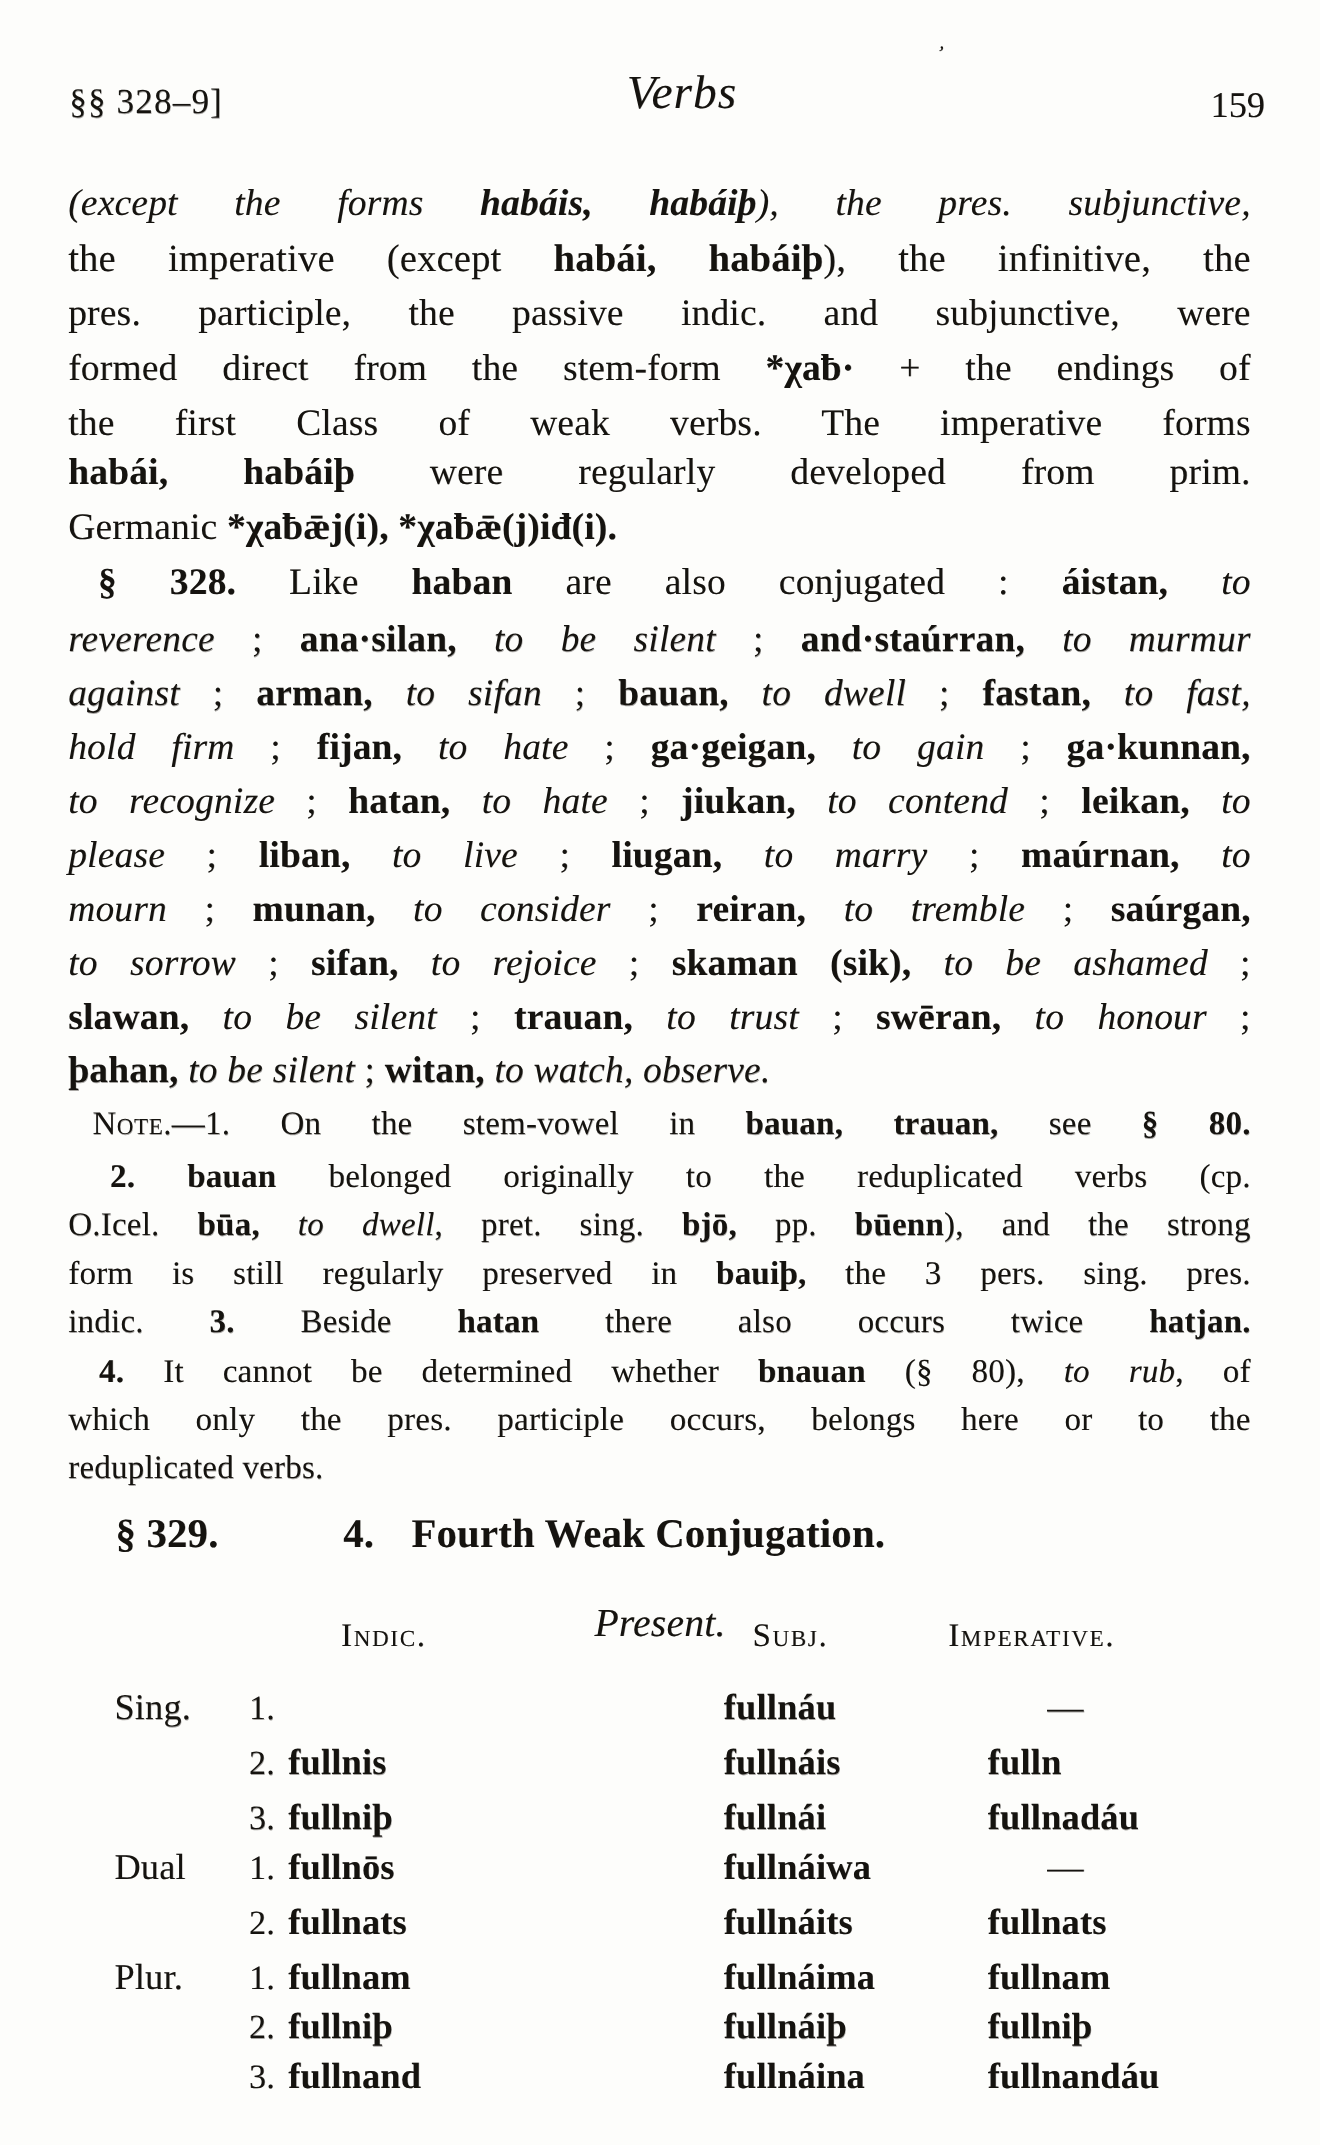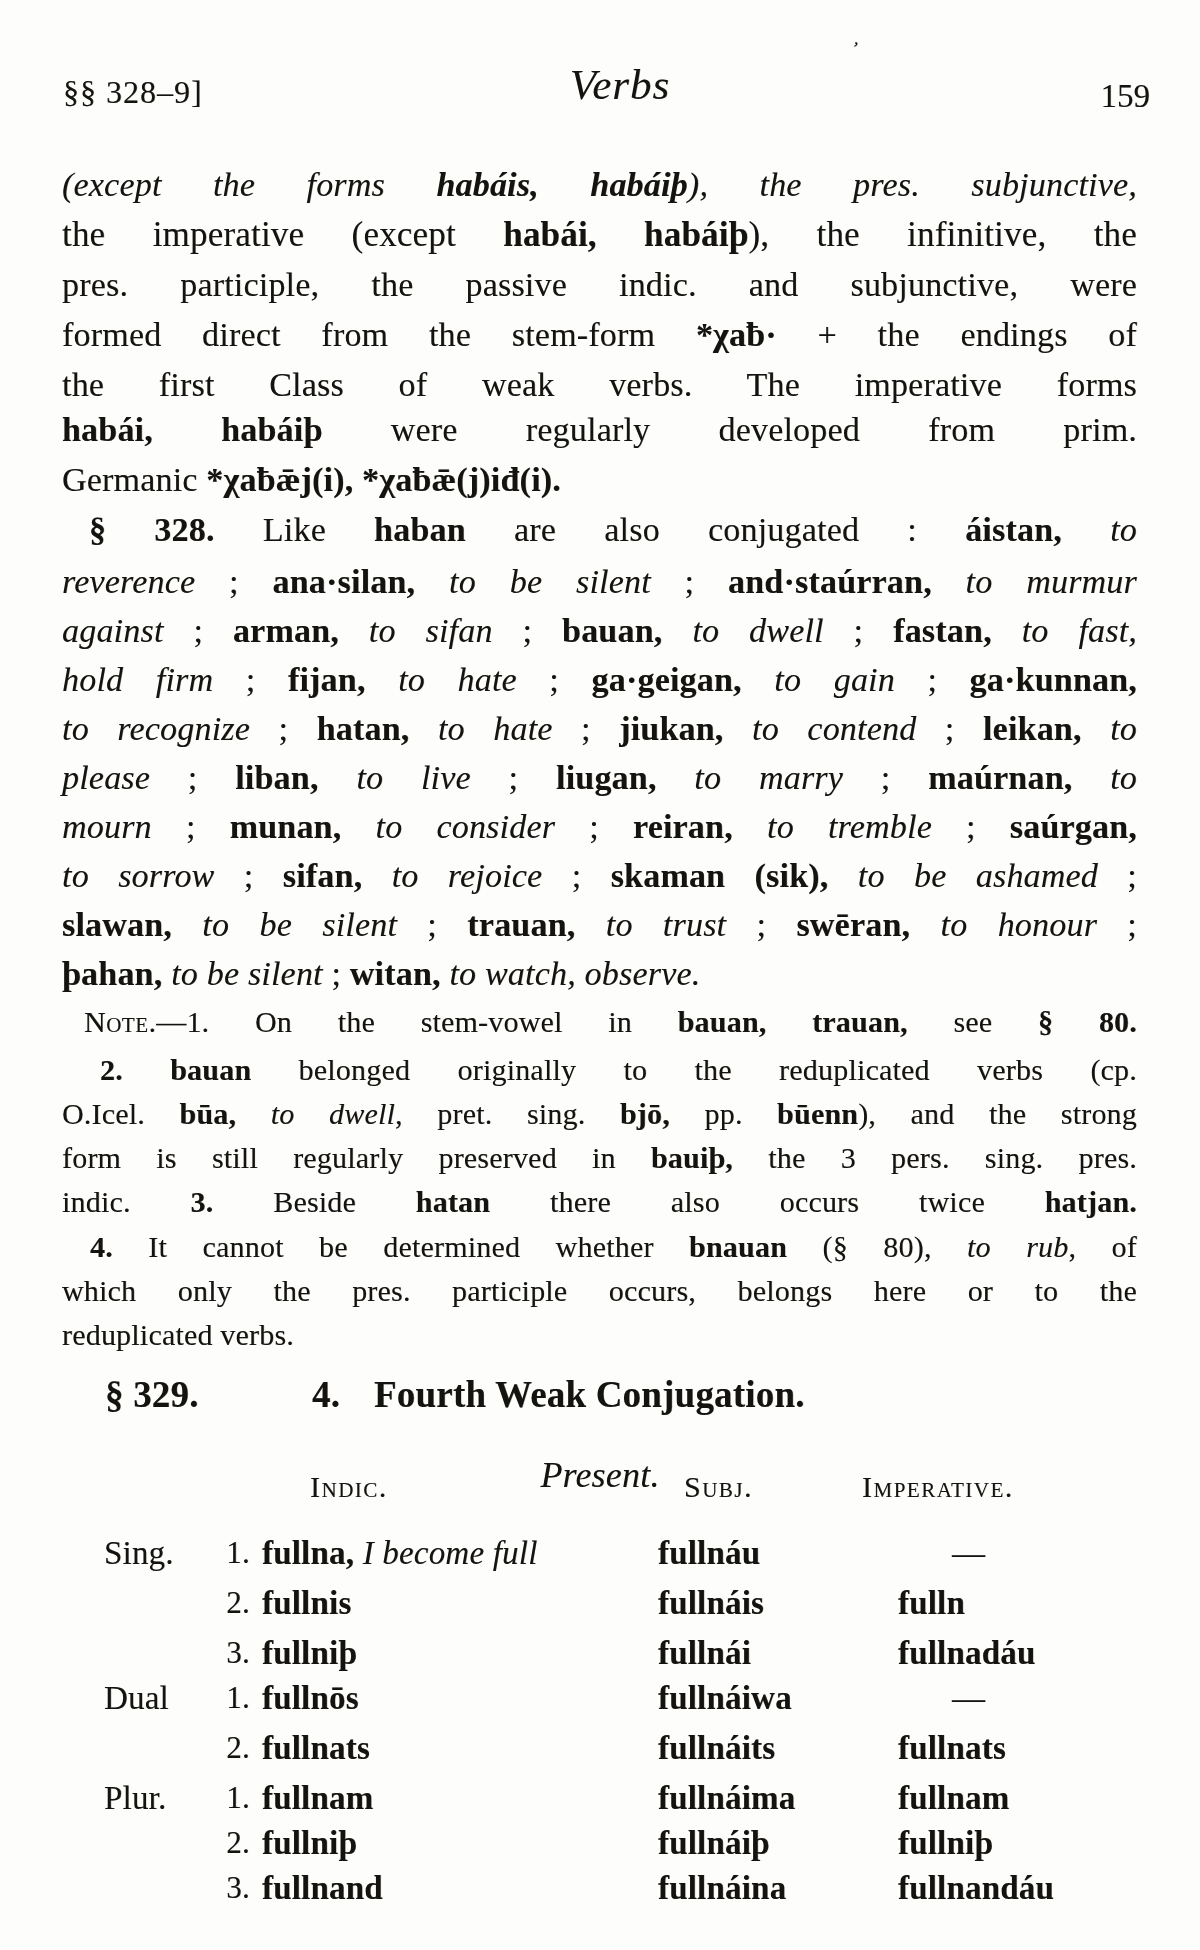"fullna, I become full" div.cell { html: <div>fullna,<span> I become full</span></div> -> none }
